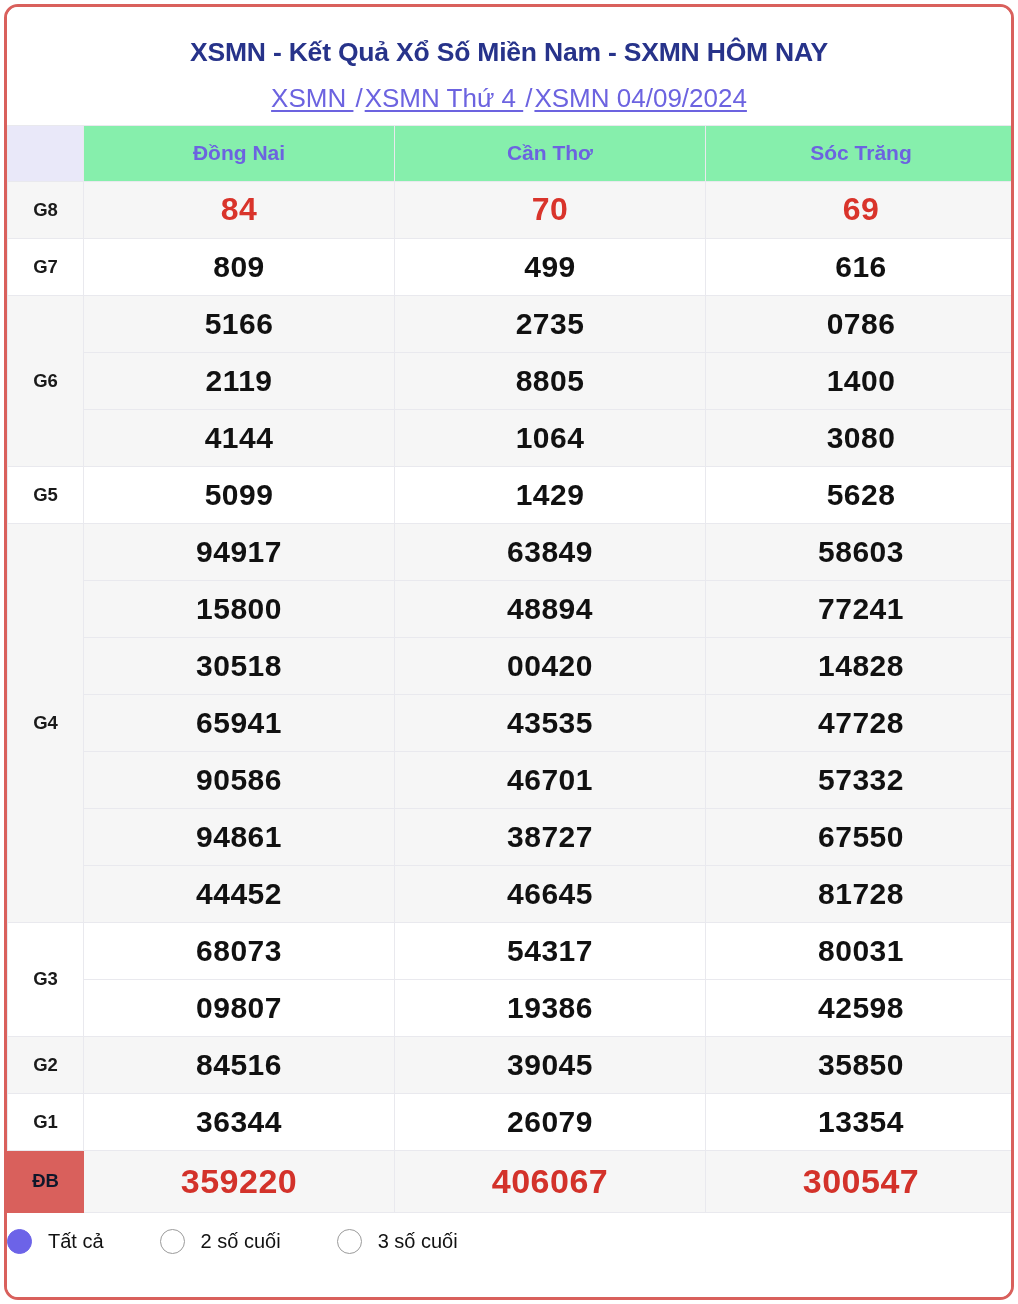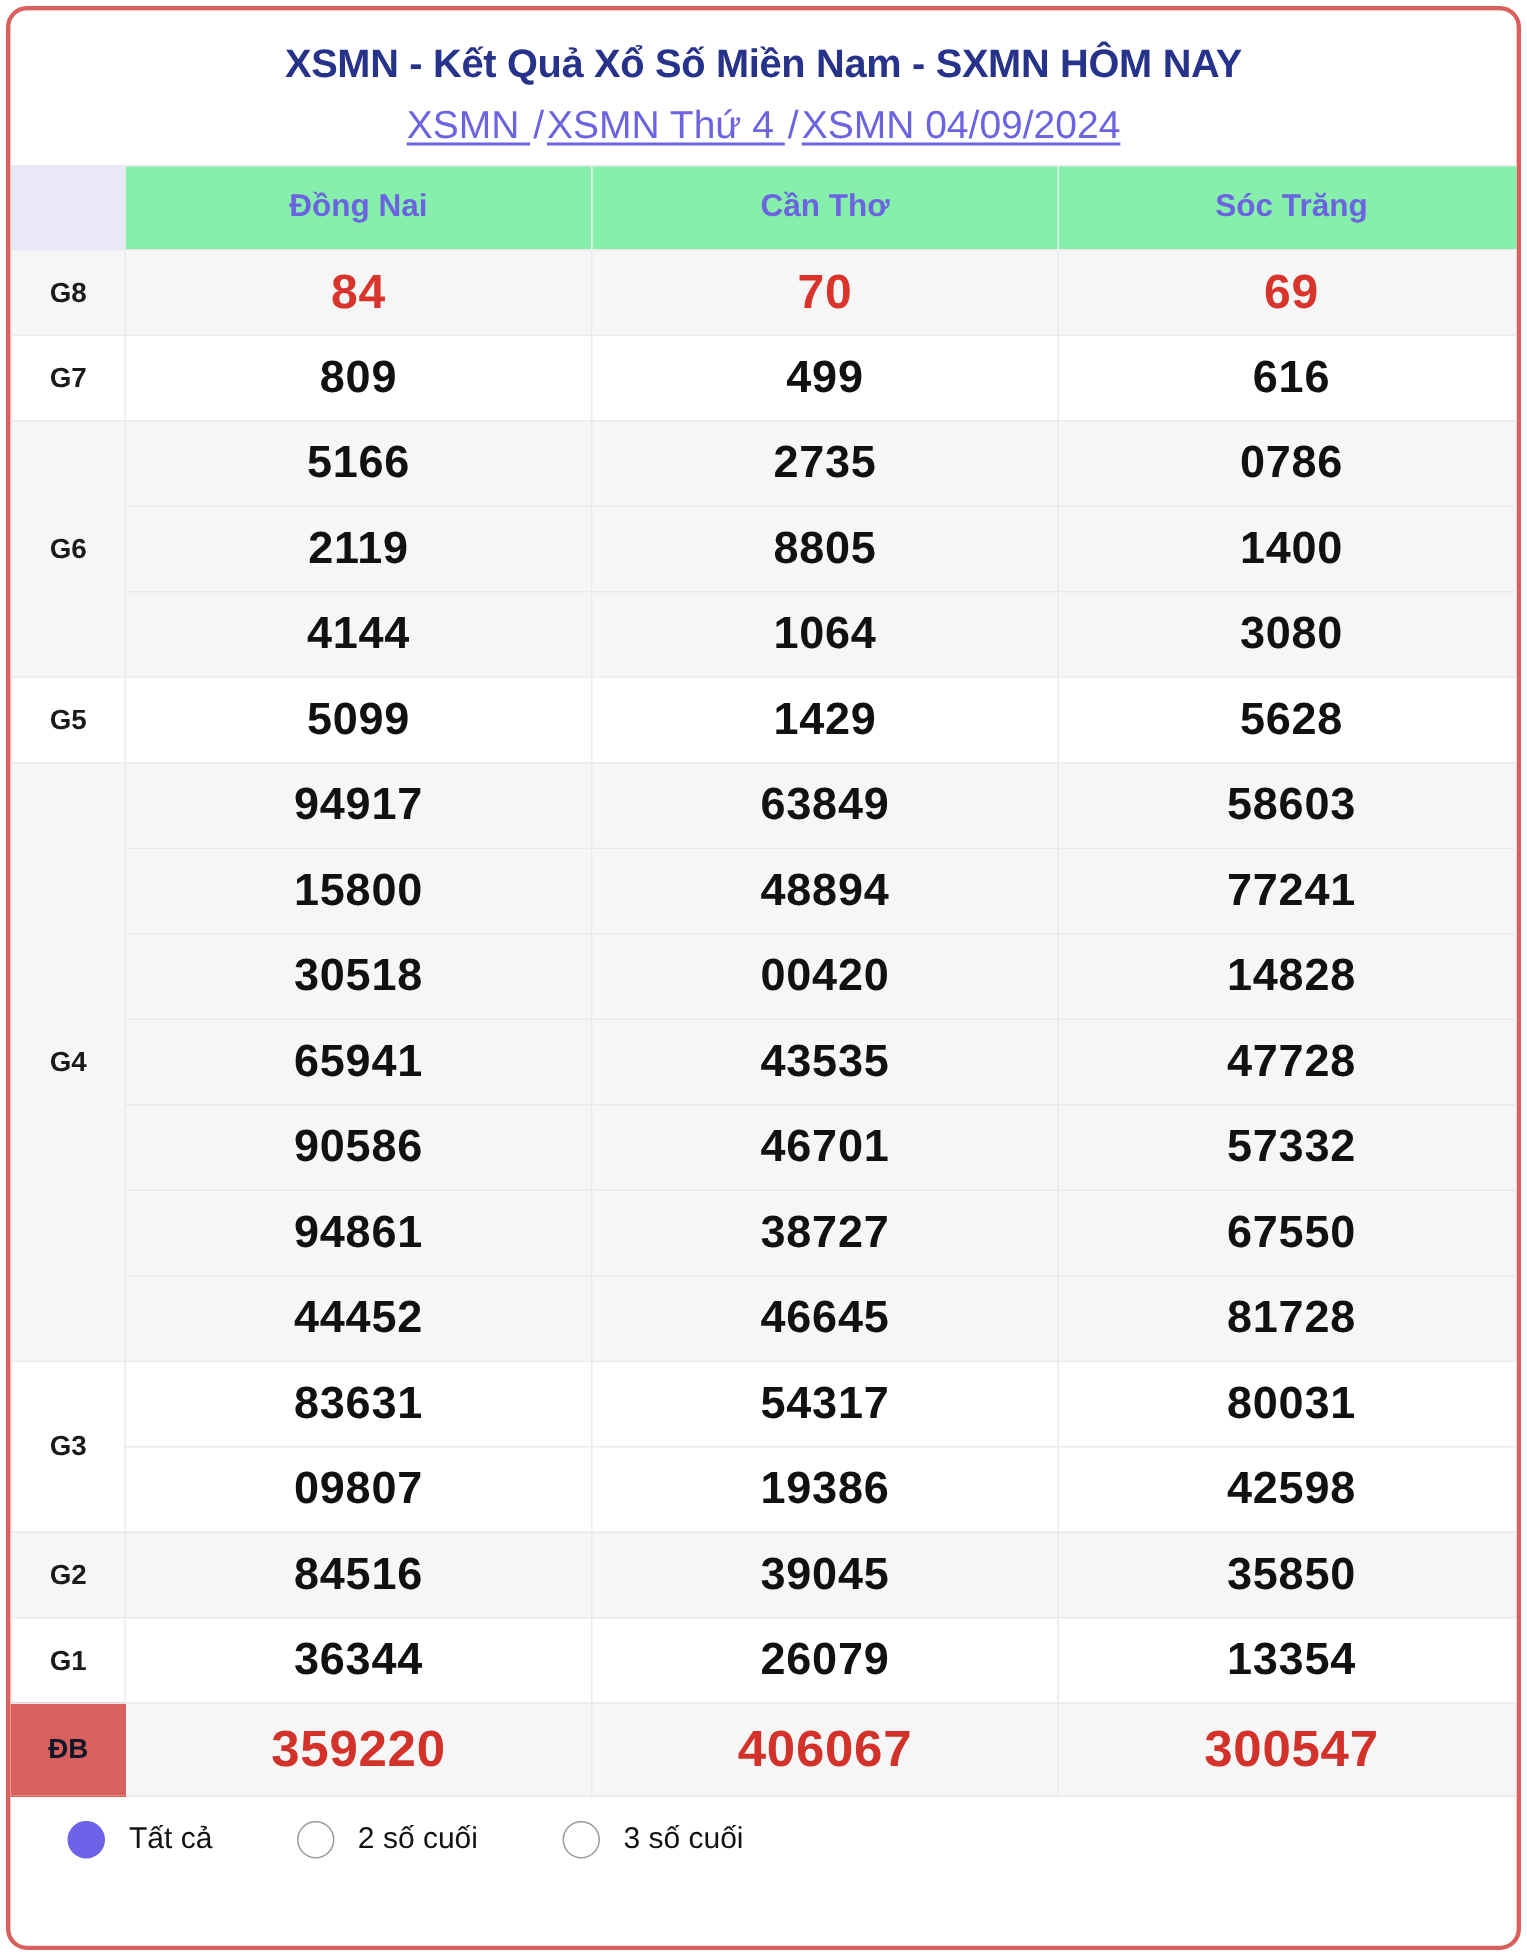"XSMN - Kết Quả Xổ" .page-title { margin: 6px -> 16px }
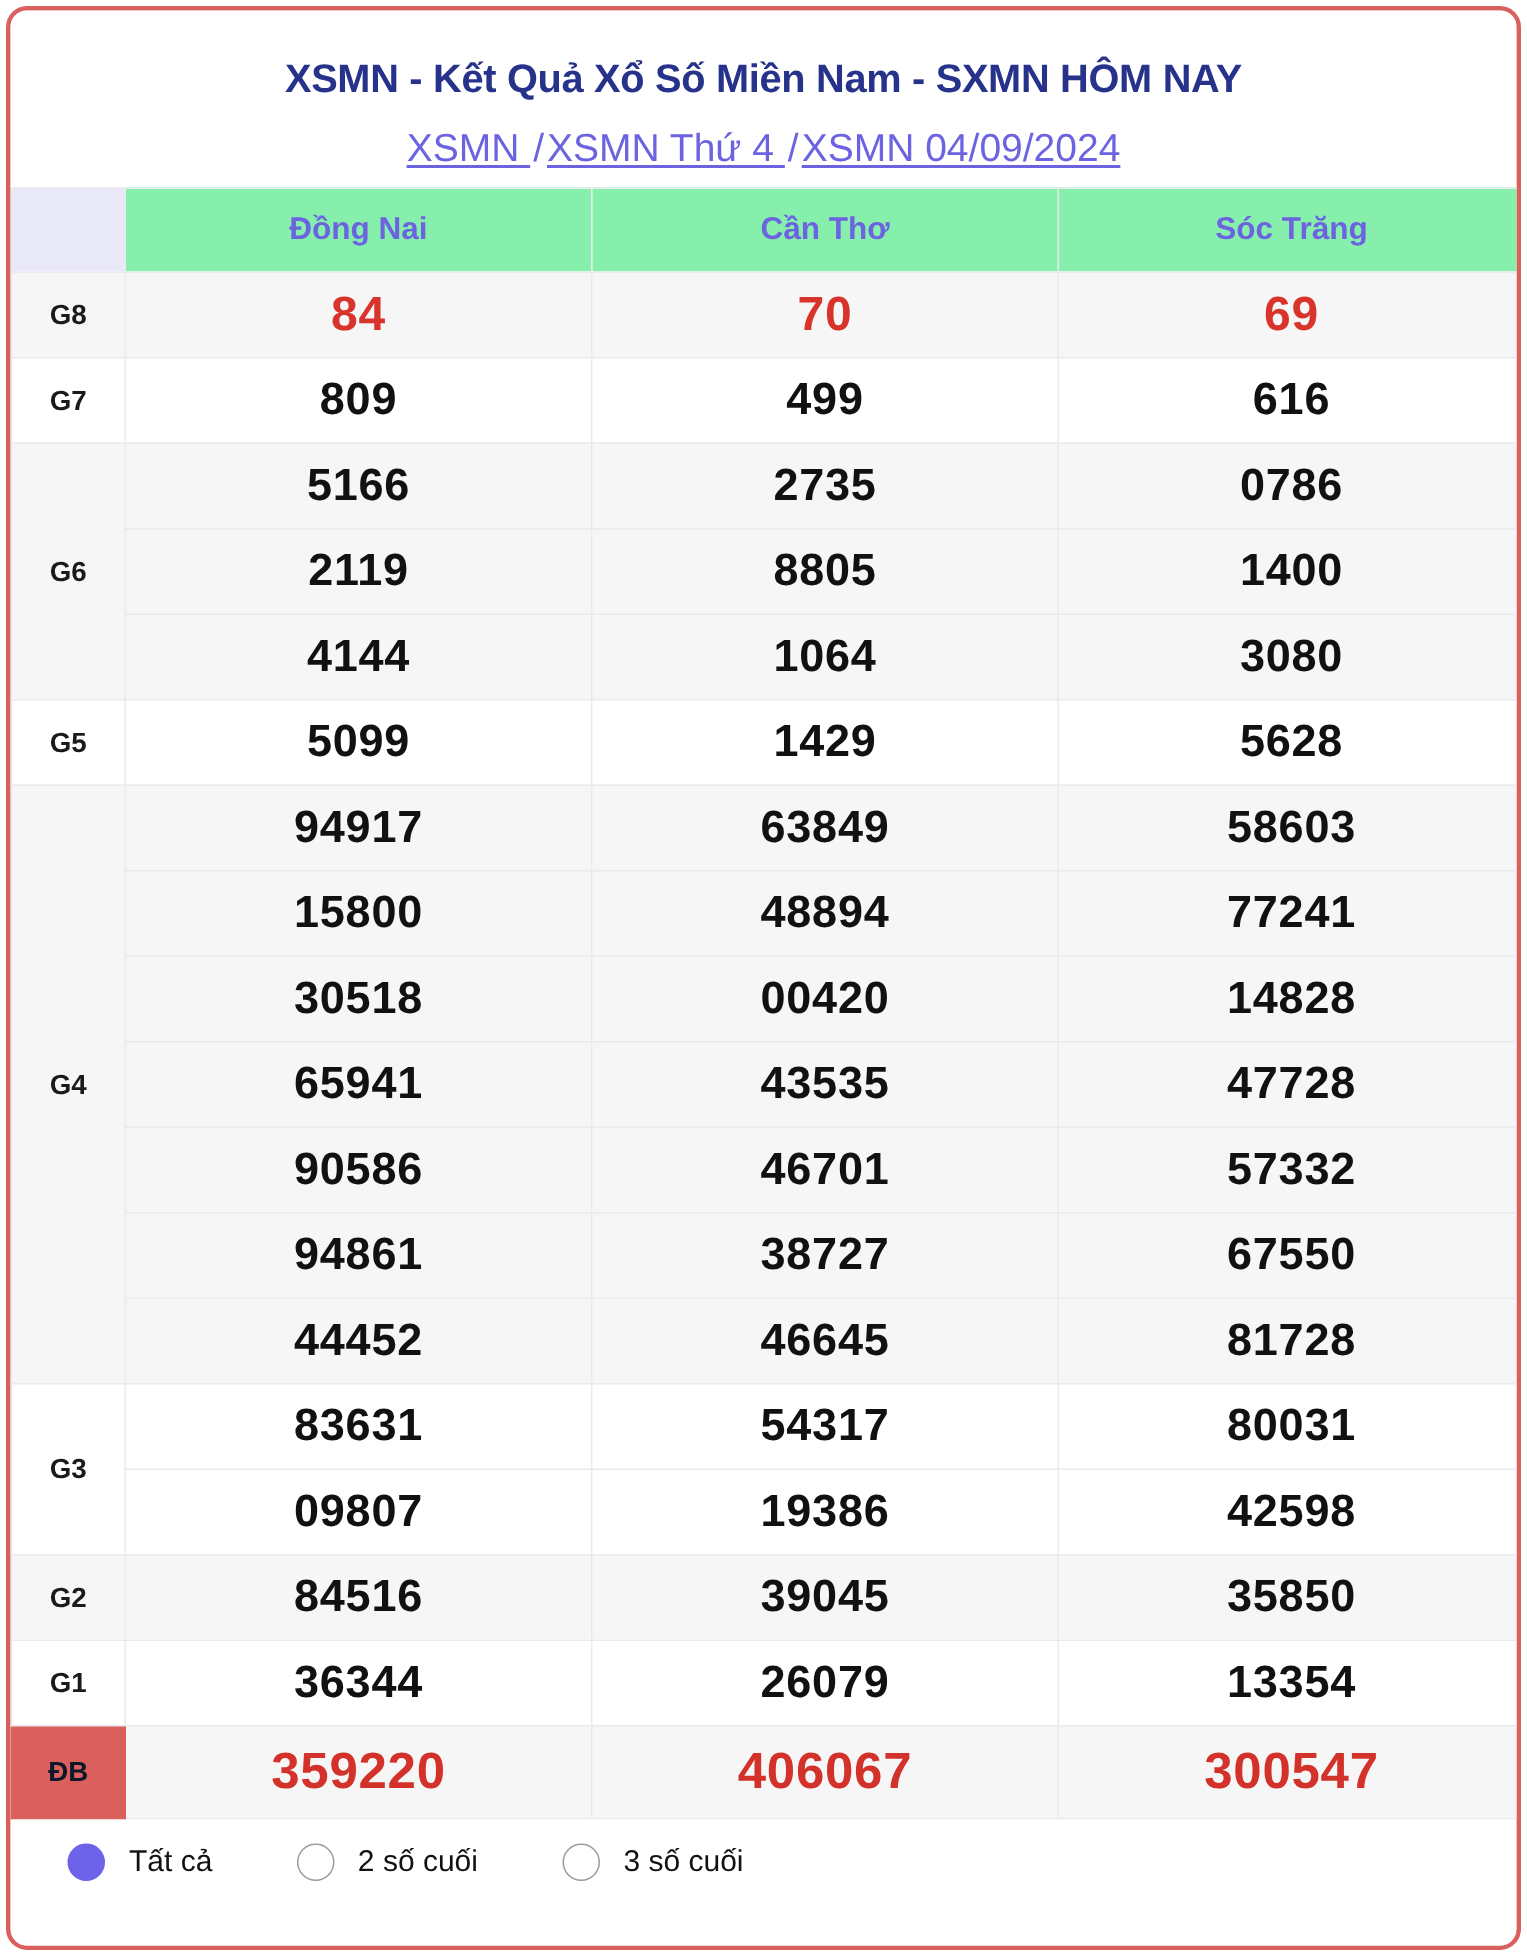"83631" td.num { text: 83631 -> 68073 }
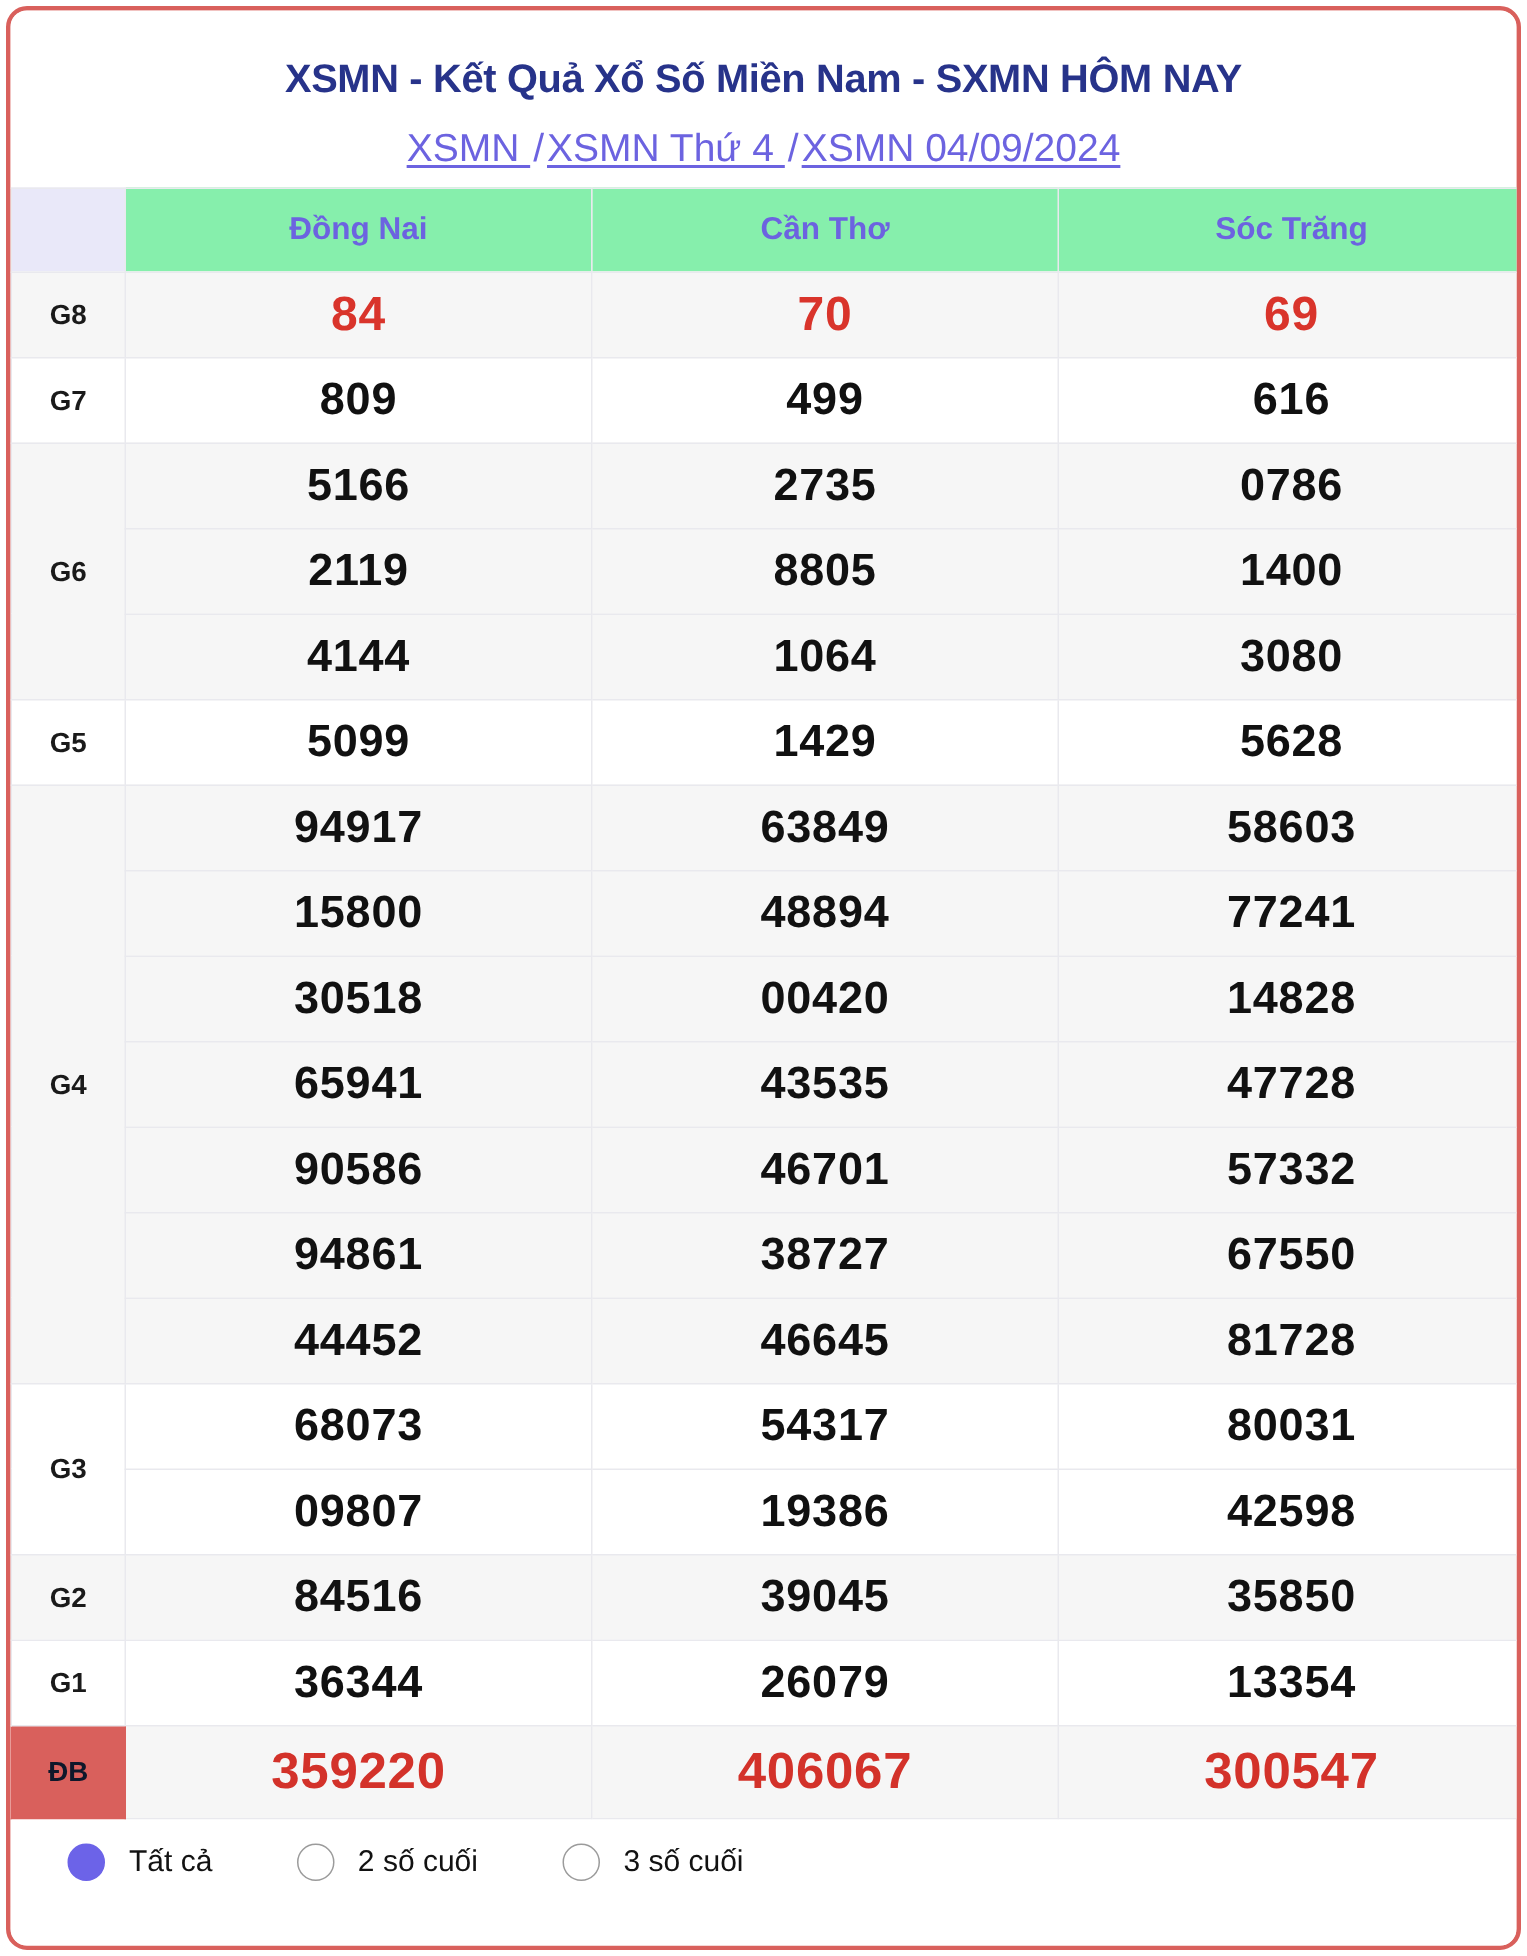"Tất cả" .filter-bar { padding-left: 38px -> none }
